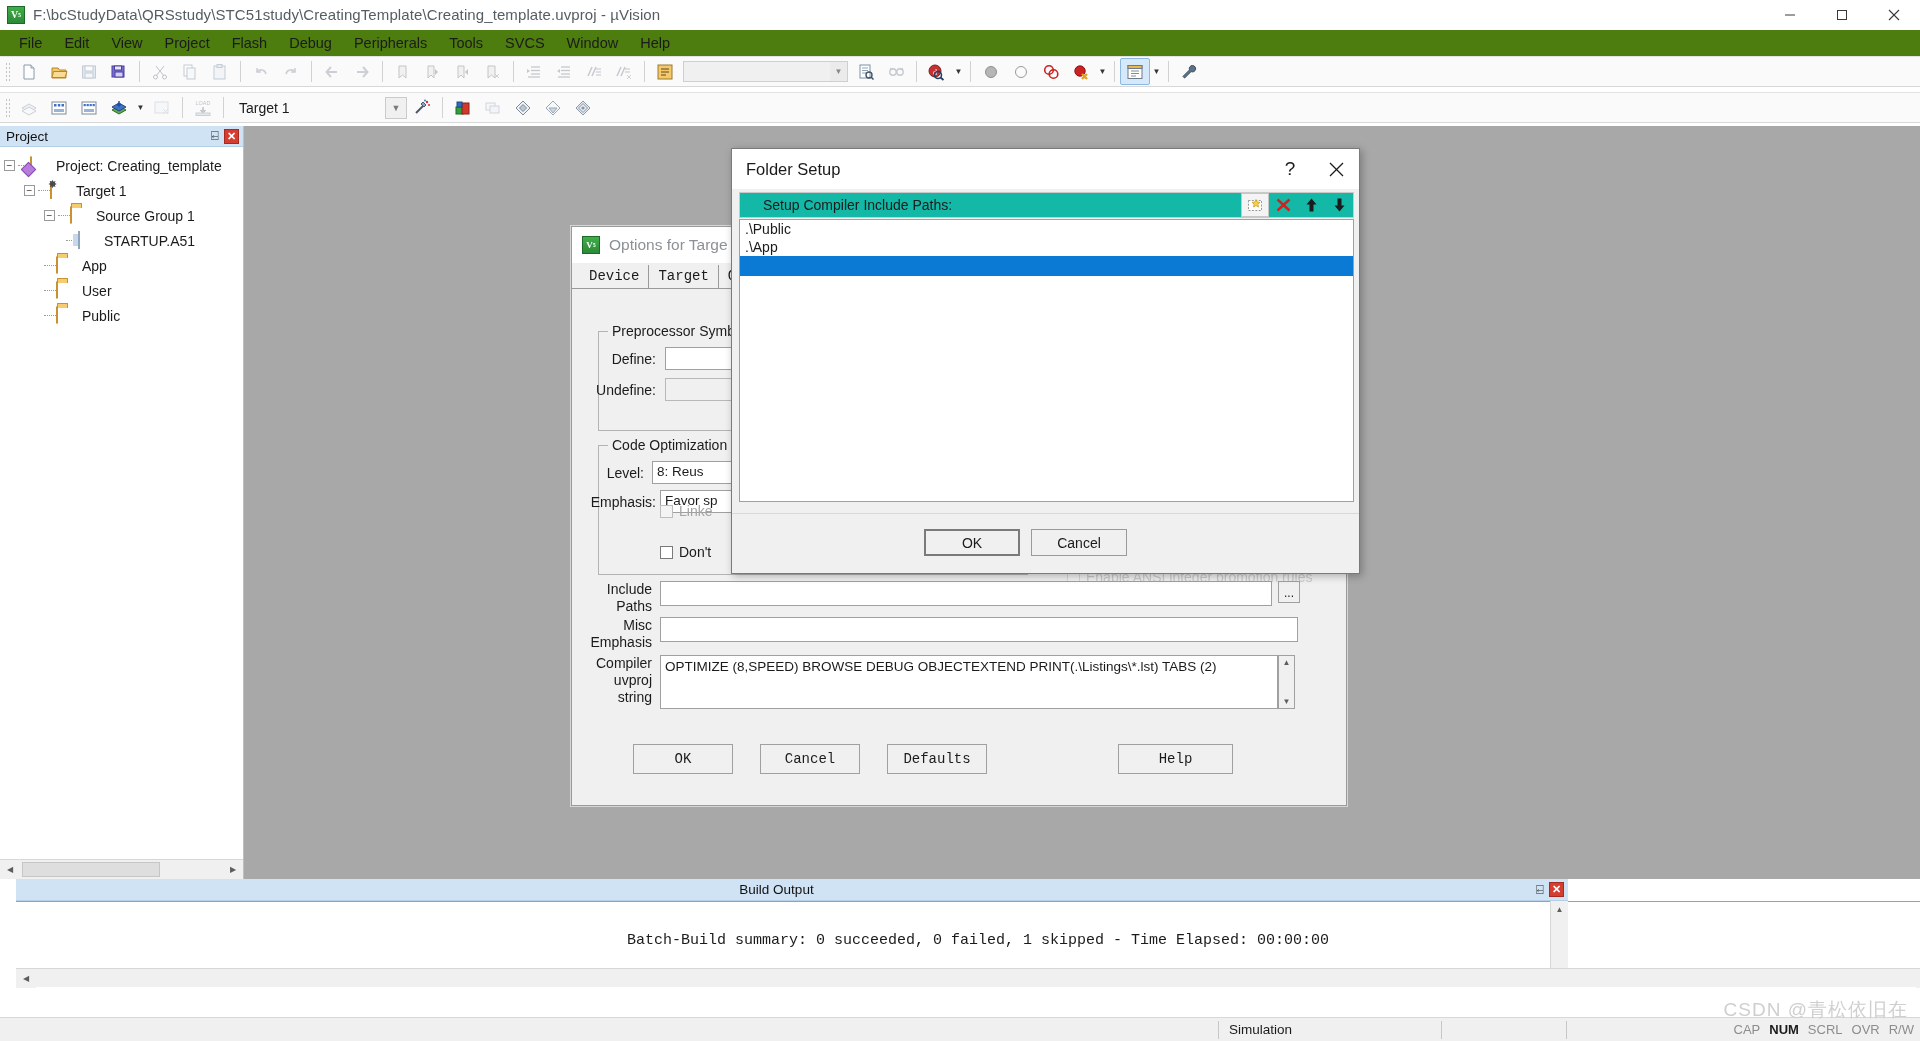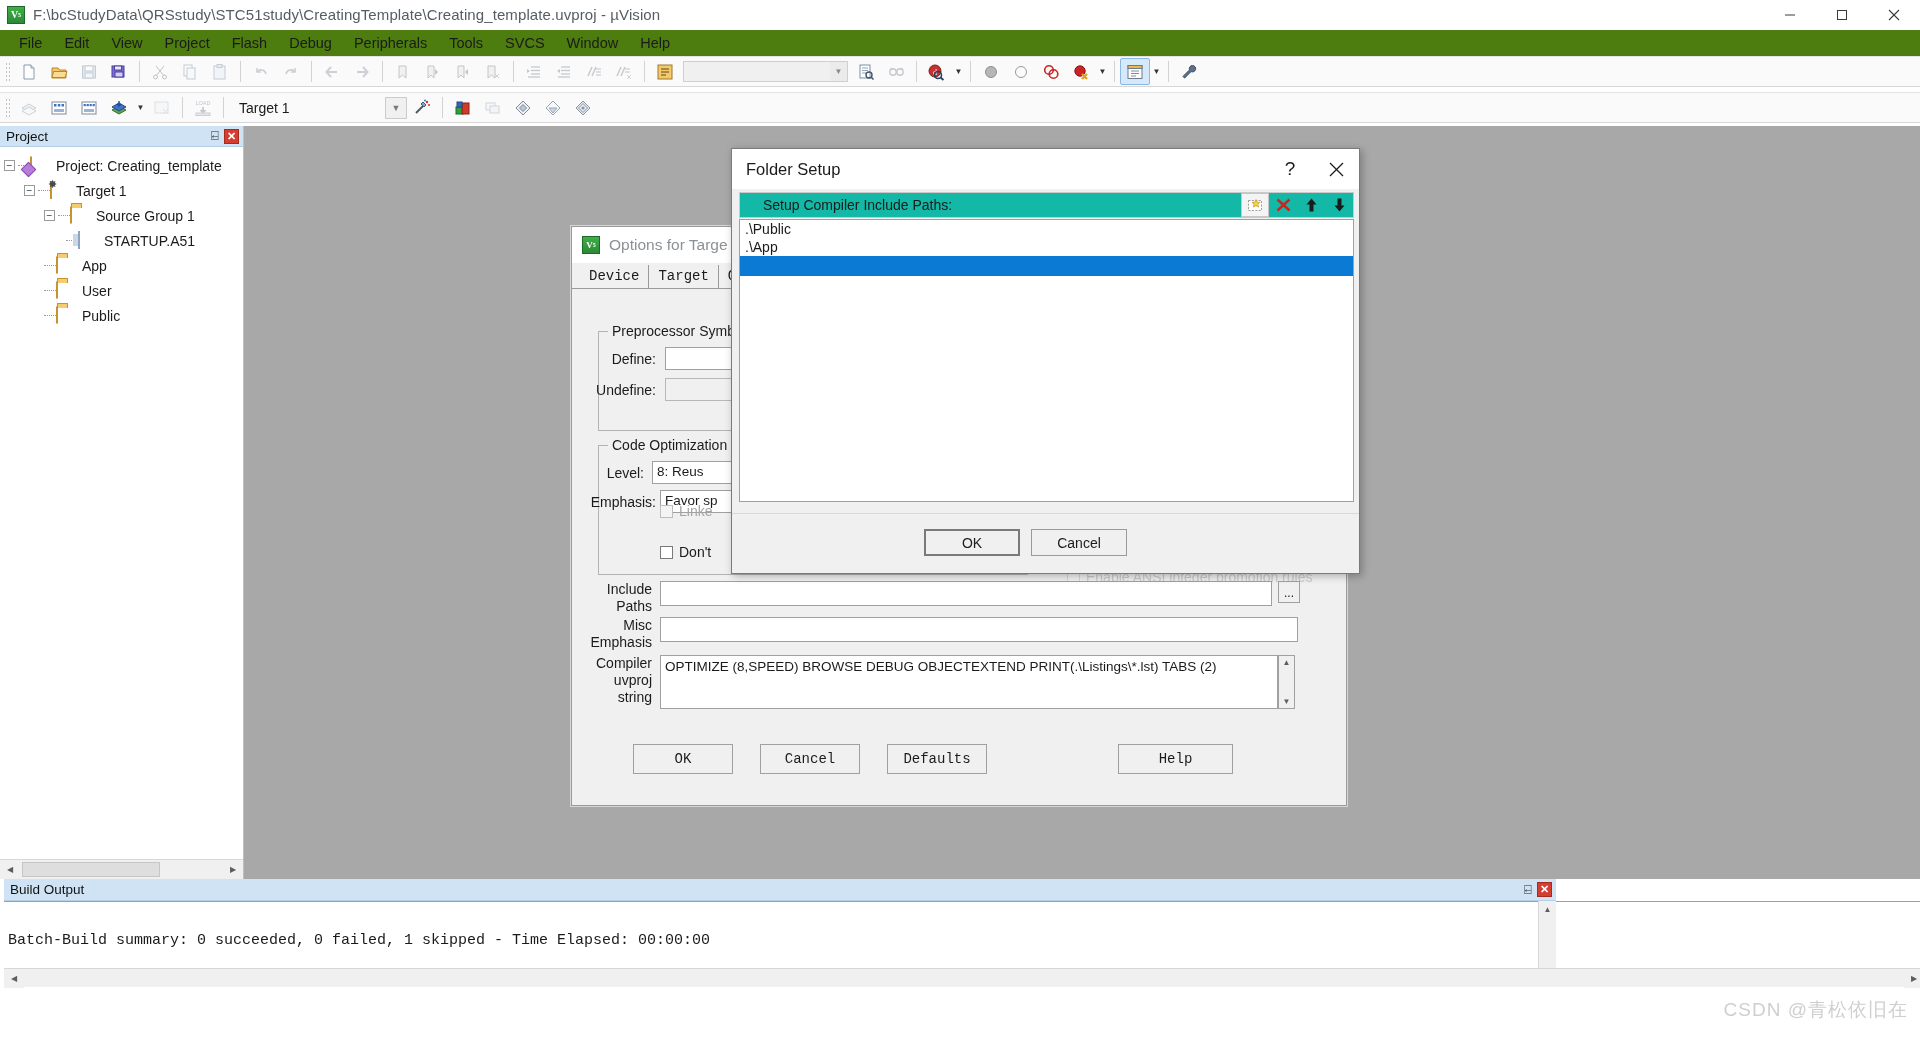"Build Output" .build-output { left: 4px -> 16px; text-align: none -> center }
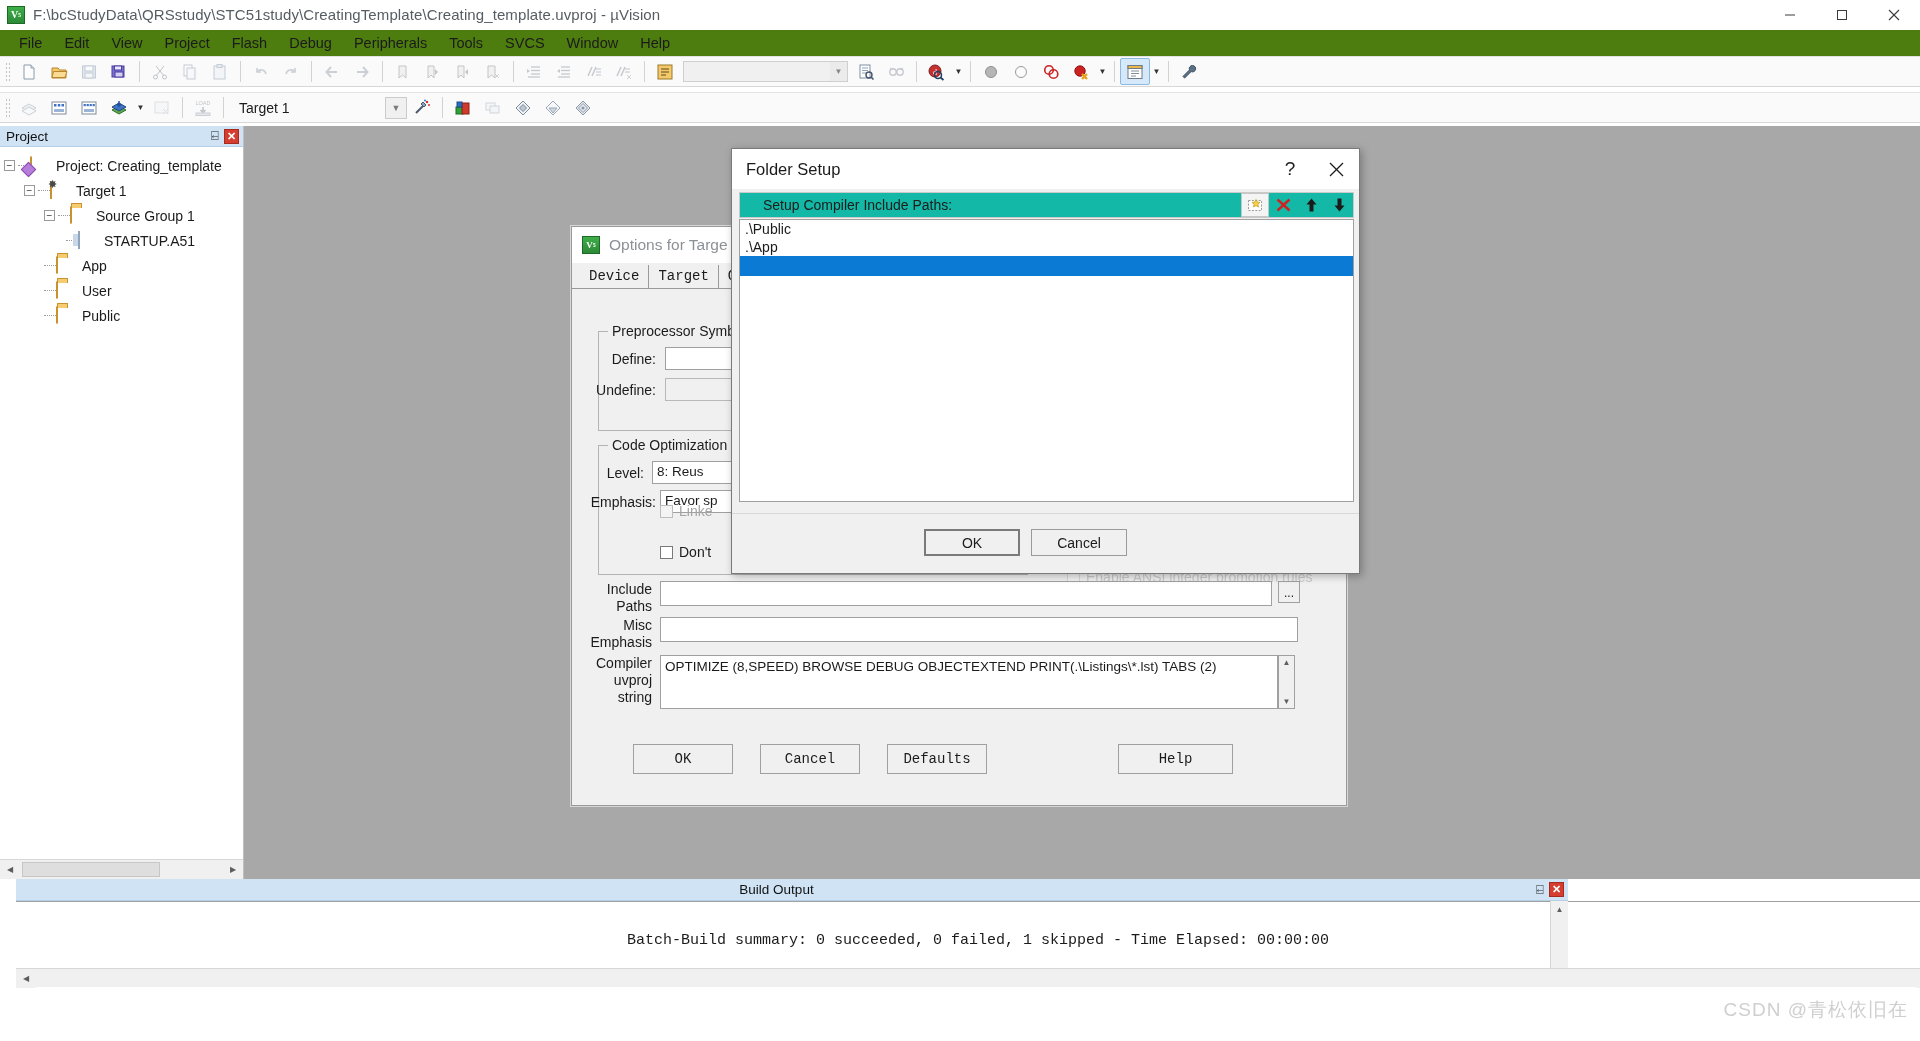"Simulation" div.statusbar { html: none -> <div> <div></div> <div></div> <div>Simulation</div> <div></div> <div></div> <div></div> <div></div> <div> <span>CAP</span> <span>NUM</span> <span>SCRL</span> <span>OVR</span> <span>R/W</span> </div> </div> }
